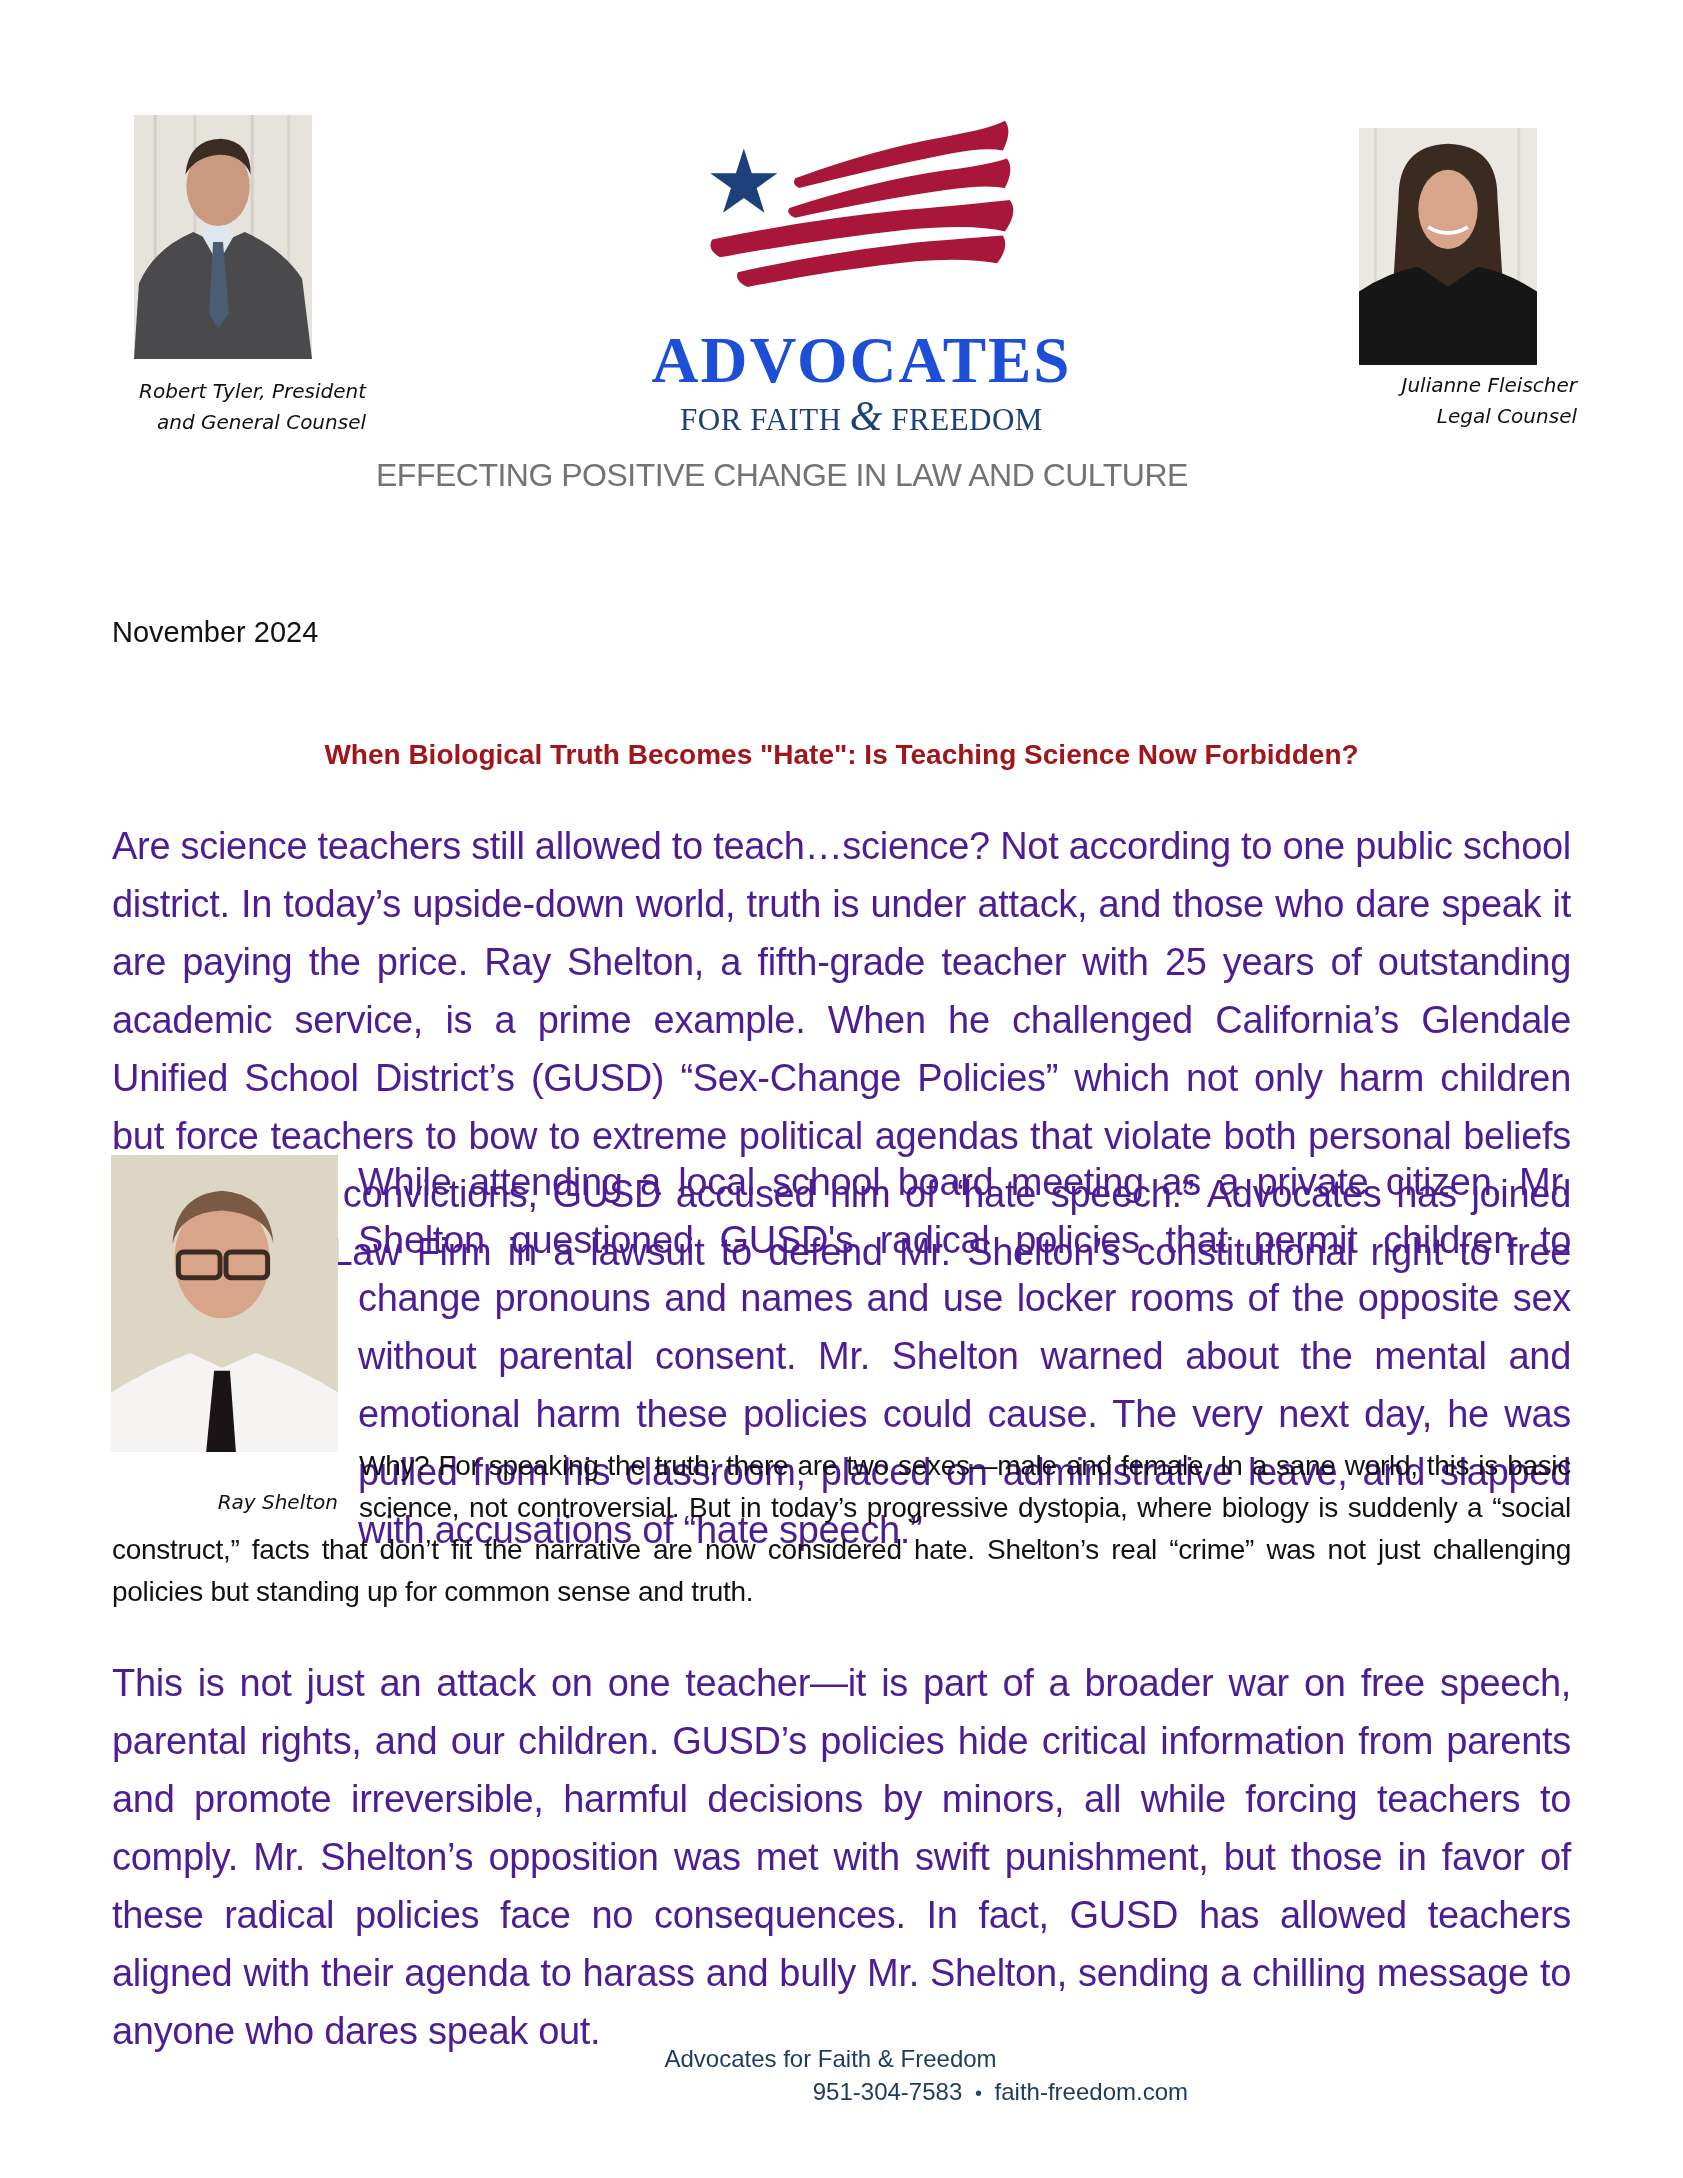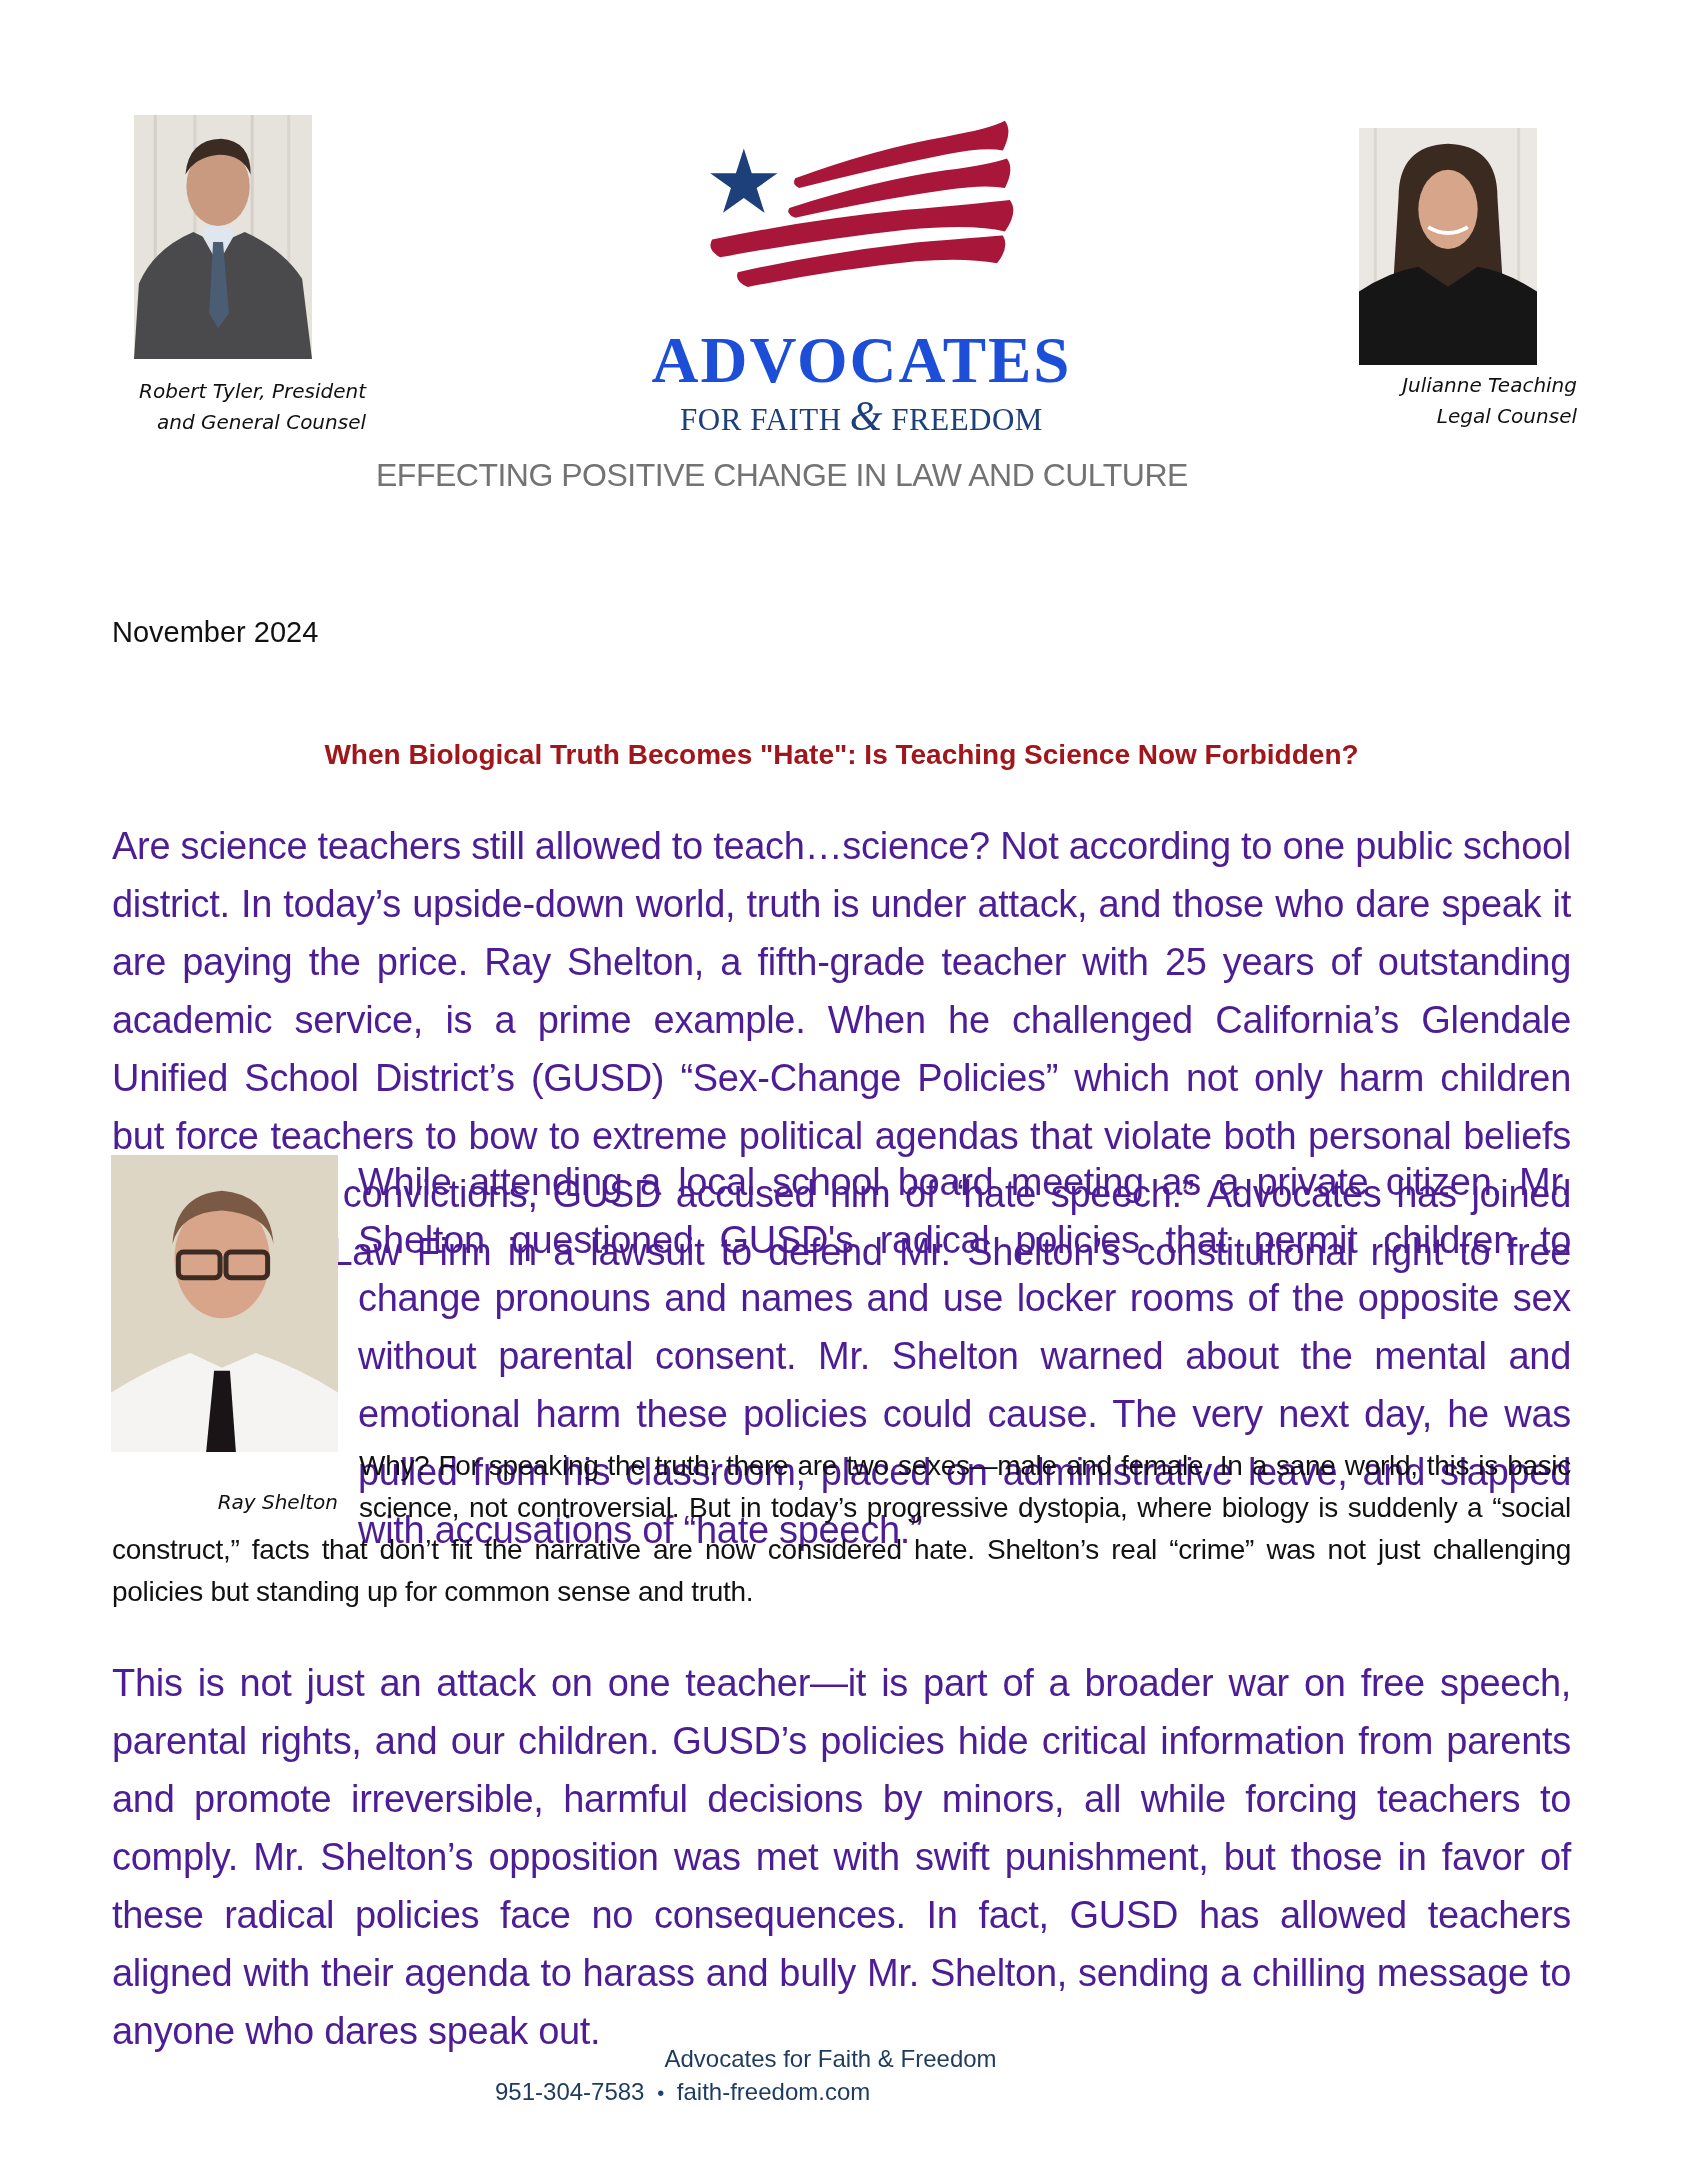"Julianne Teaching" div { text: Teaching -> Fleischer }
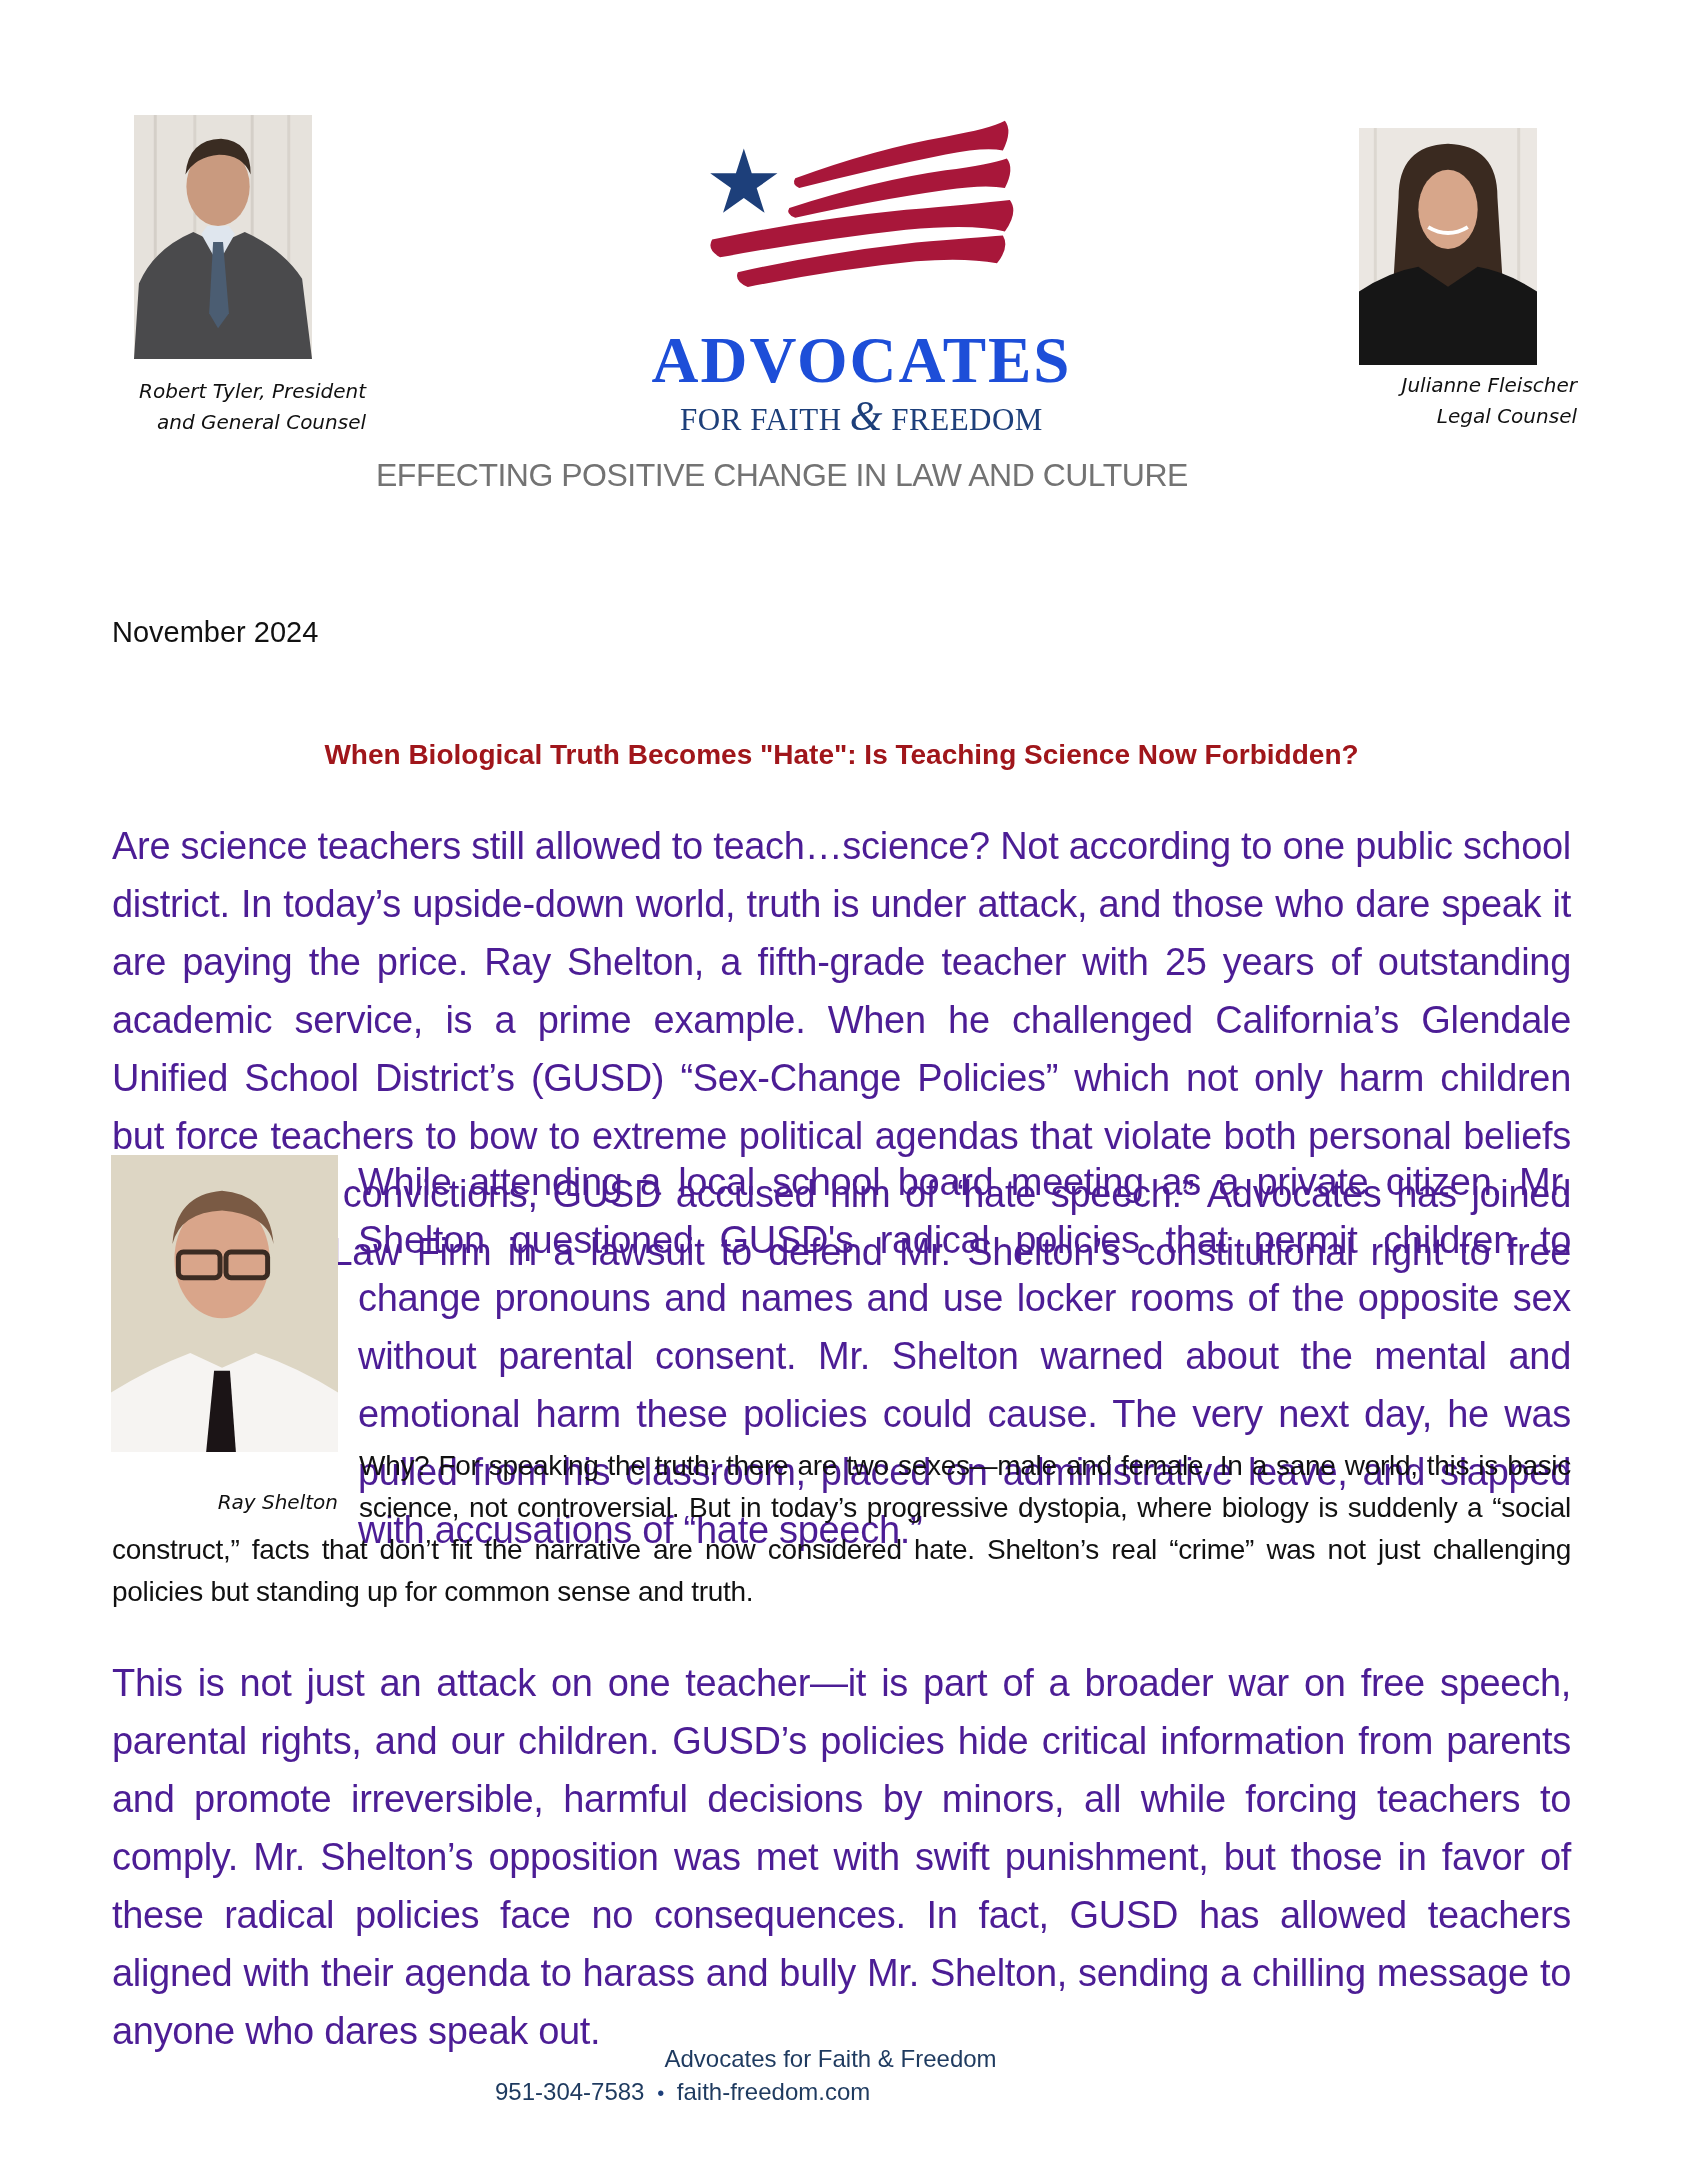"951-304-7583 • faith-freedom.com" #footer-contact { text-align: left -> right }
